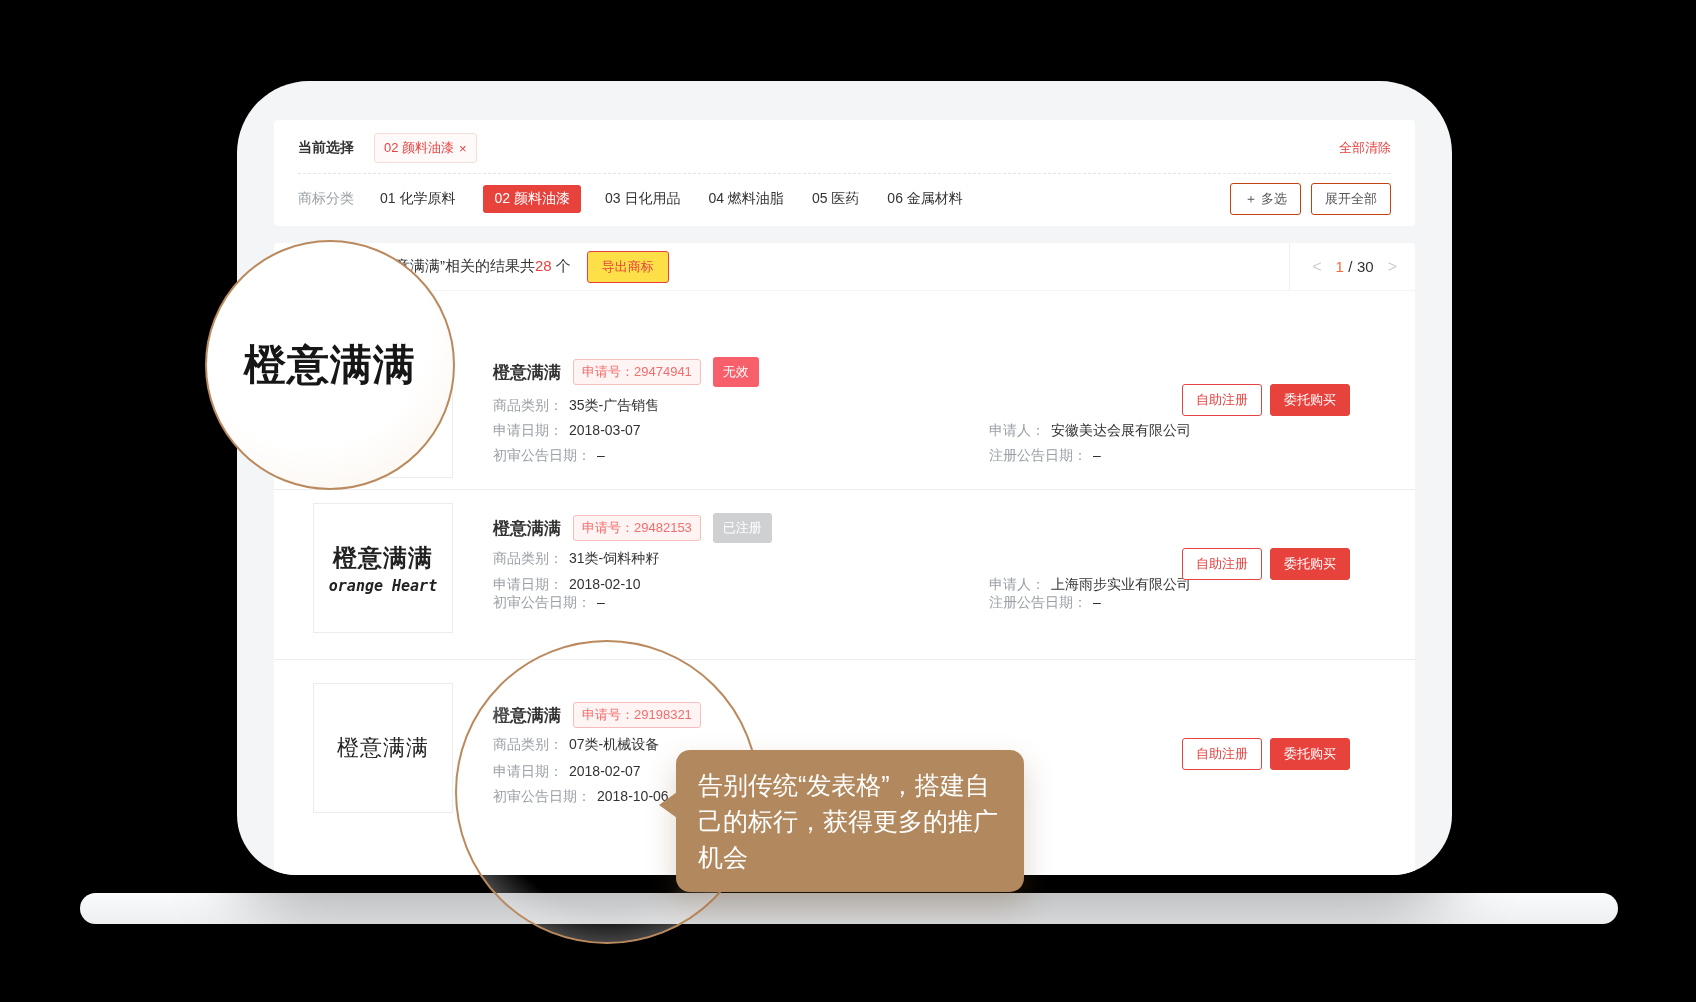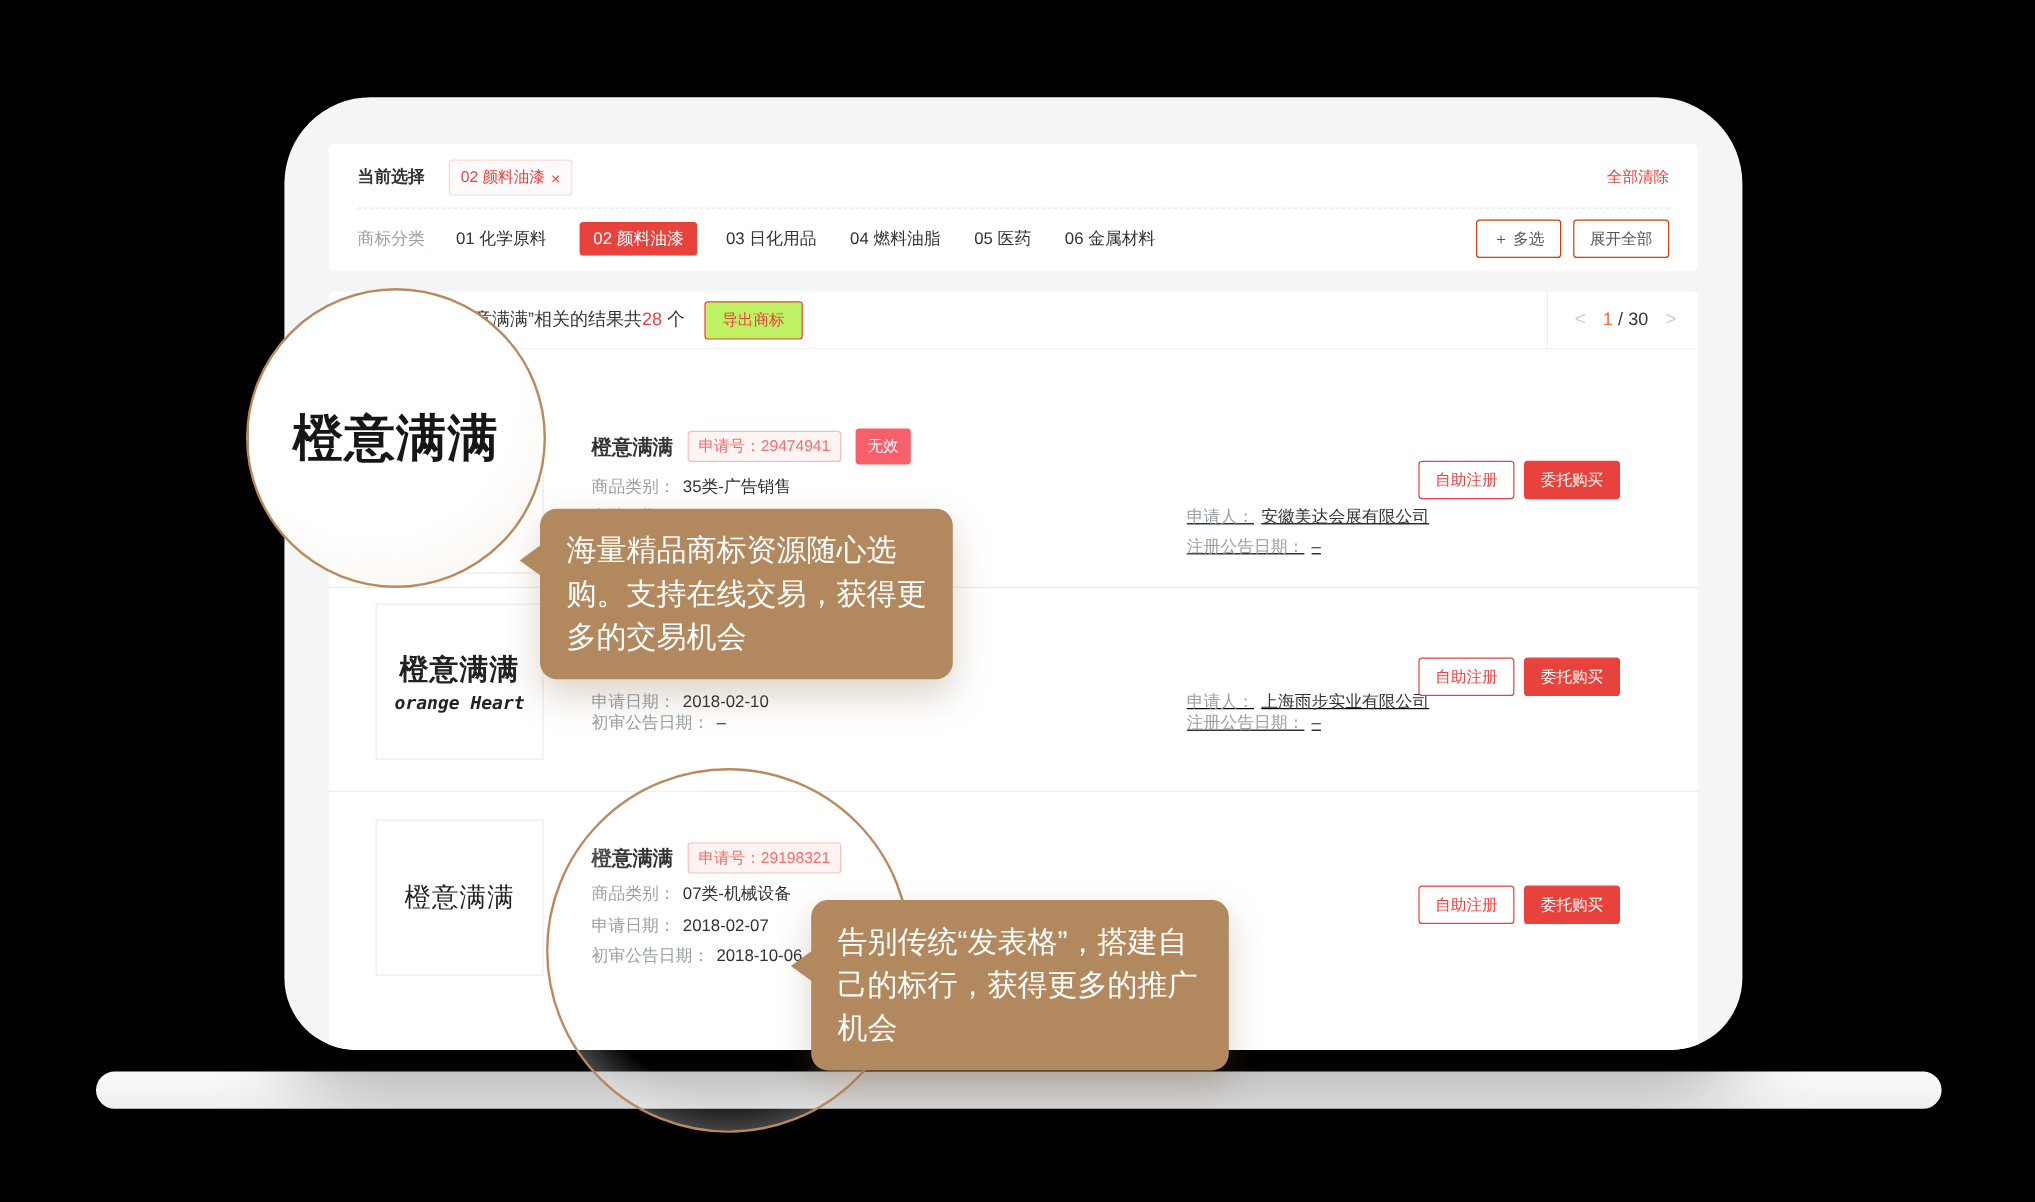"导出商标" .export-btn { background: #bef264 -> #fde047 }
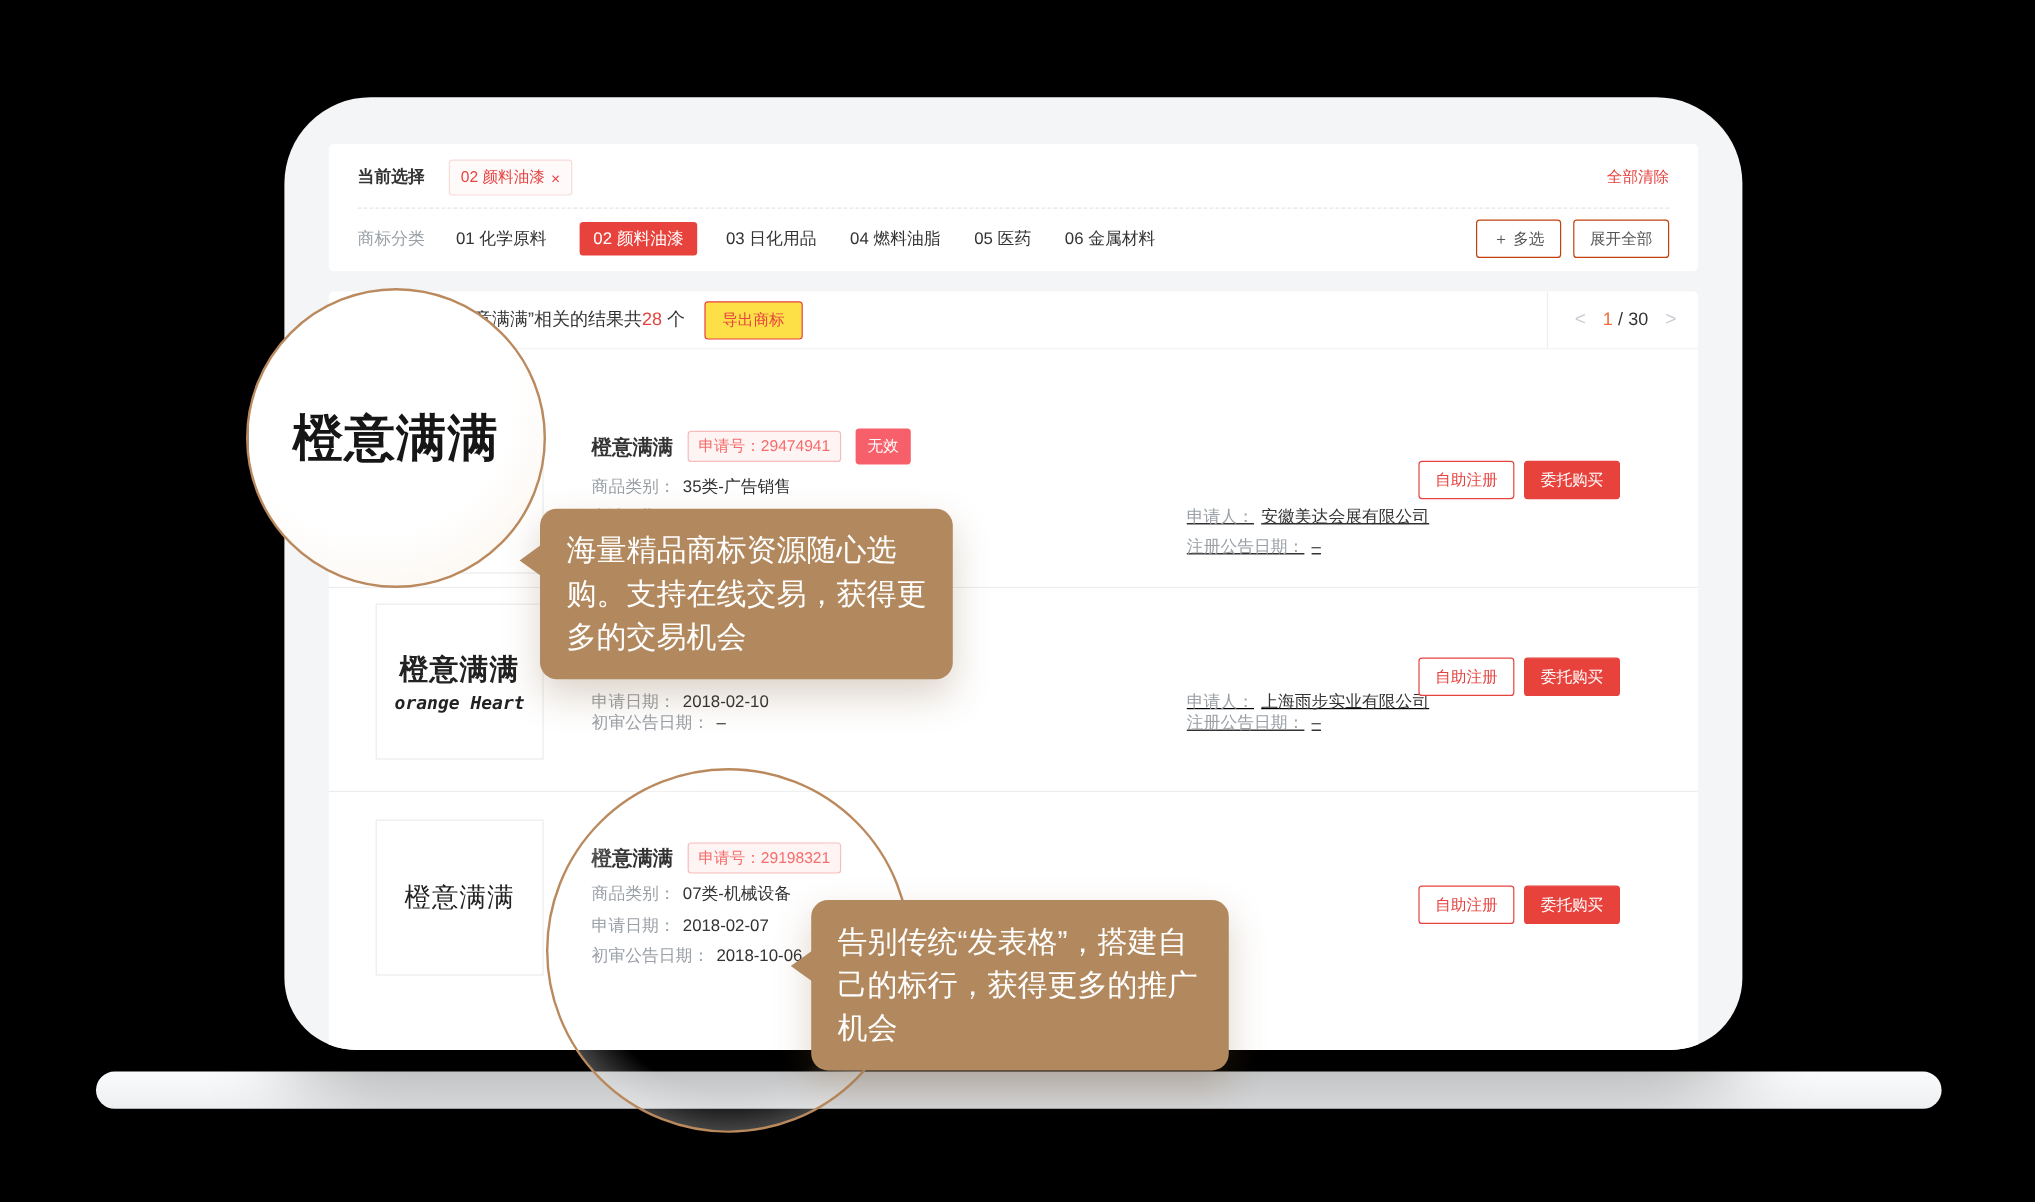"申请人： 安徽美达会展有限公司" .field-col2 { text-decoration: underline -> none }
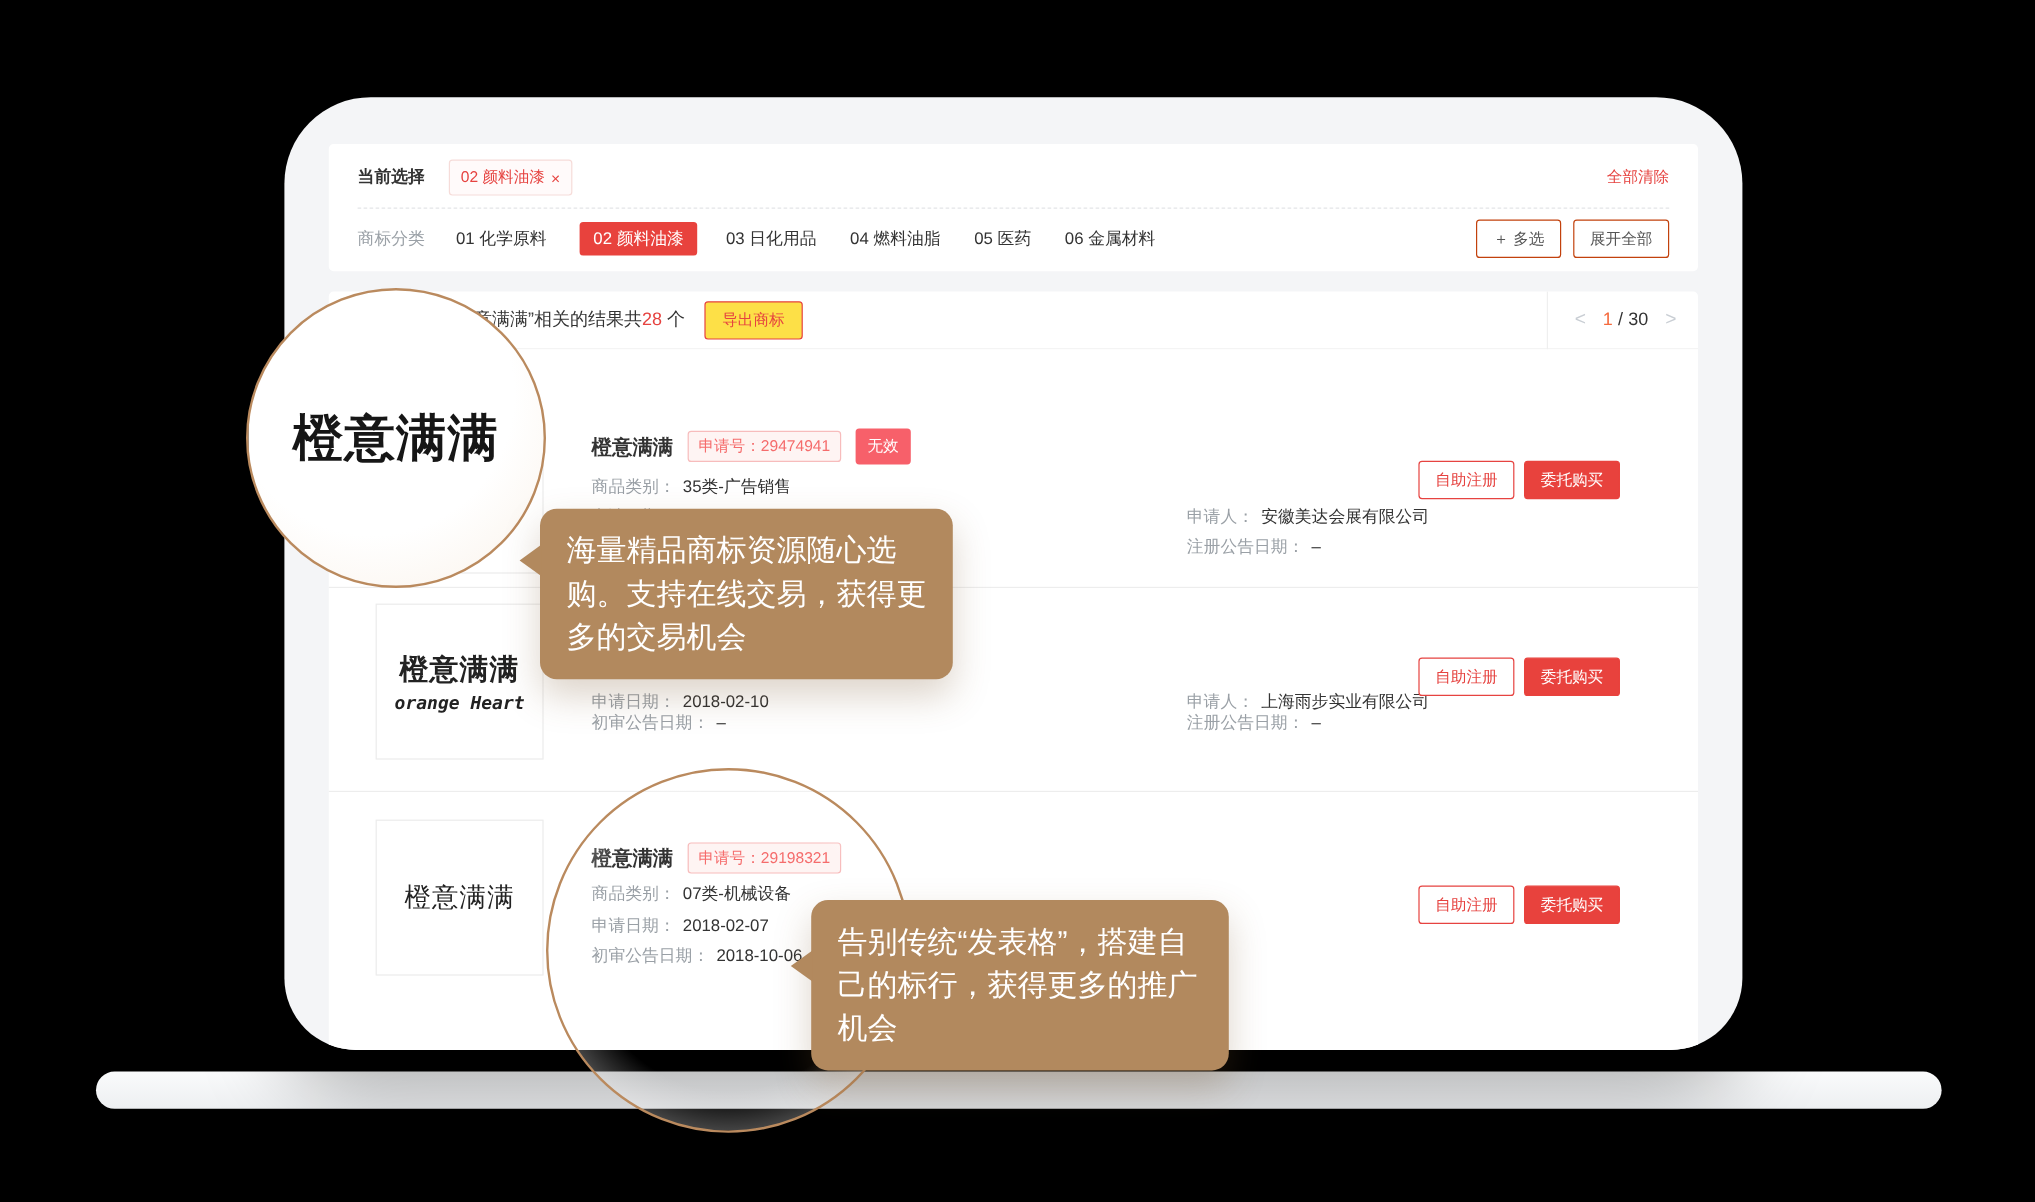"海量精品商标资源随心选购。支持在线交易，获得更多的交易机会" div.tooltip { html: <div> <span></span> <span>海量精品商标资源随心选购。支持在线交易，获得更多的交易机会</span> </div> -> none }
